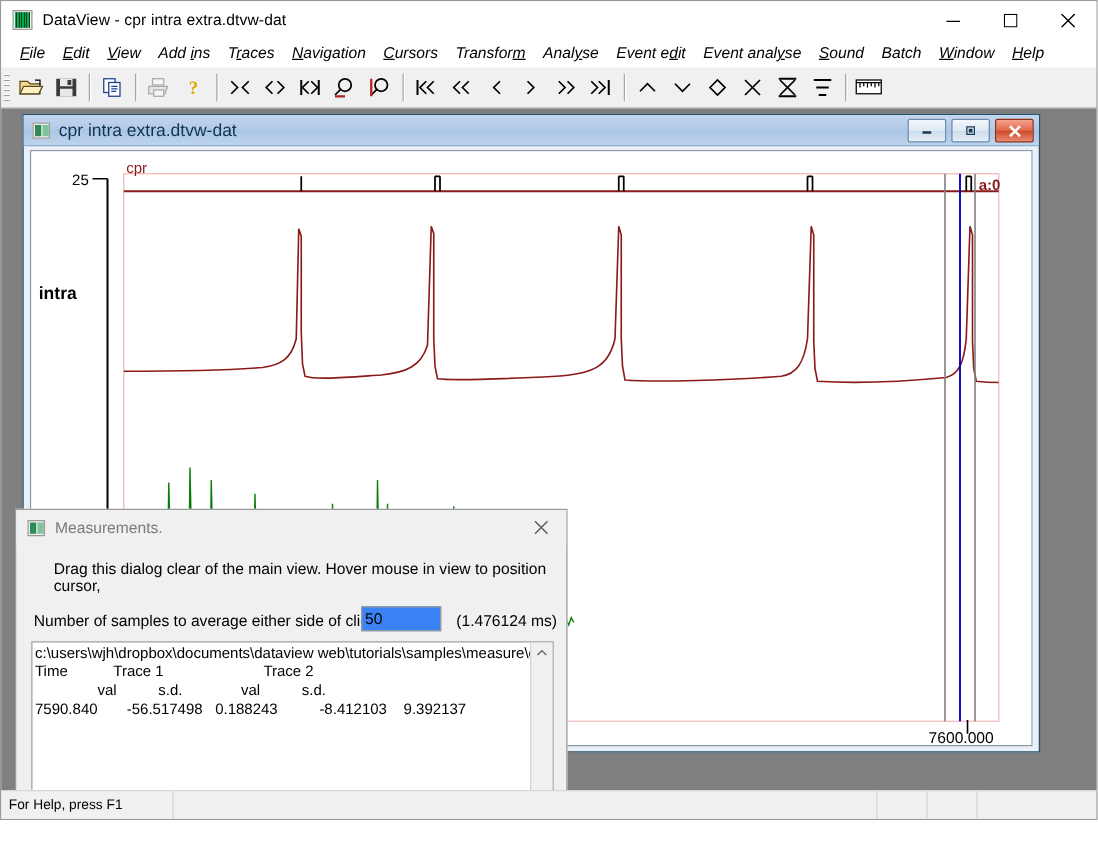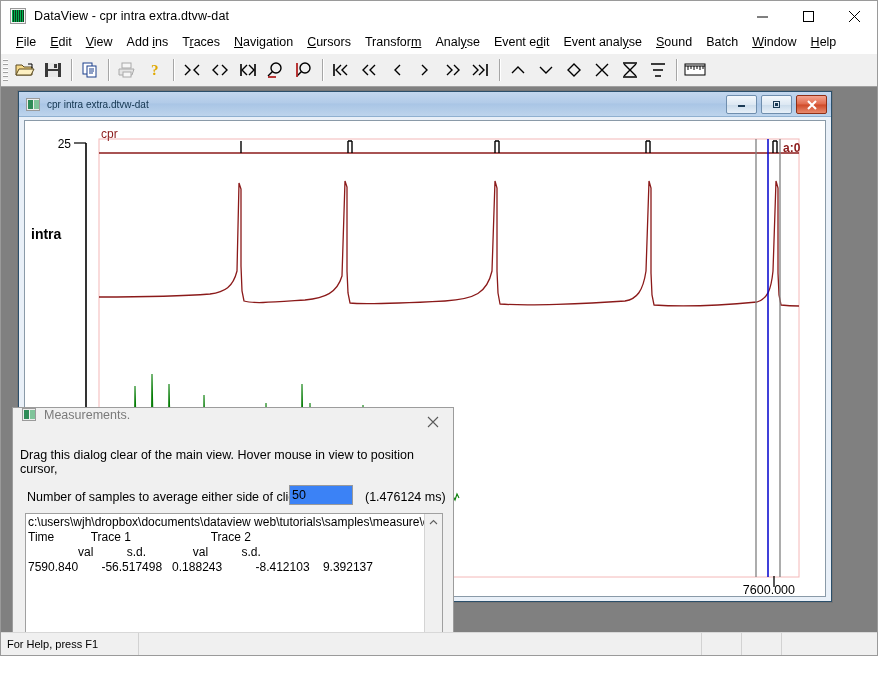"File" #menu-bar { font-style: none -> italic }
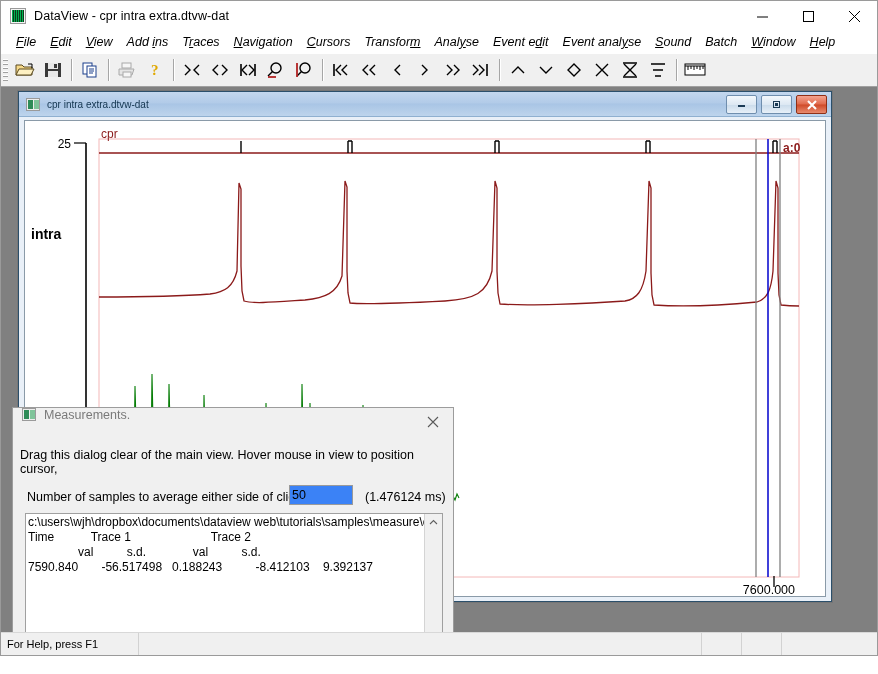"cpr intra extra.dtvw-dat" #child-title-text { font-size: 10px -> 14px }
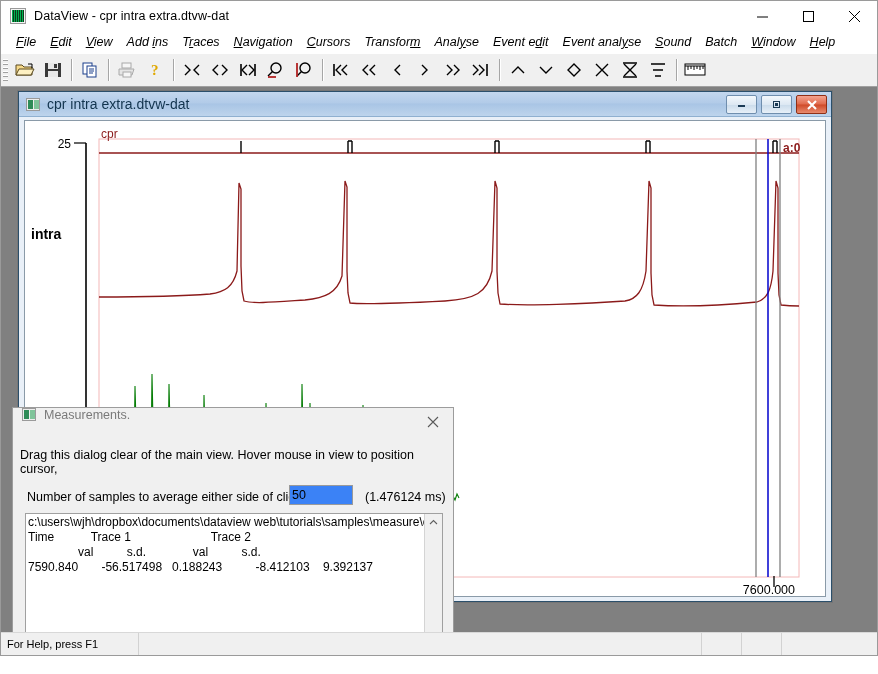"Measurements." #dlg-title { align-items: flex-start -> center }
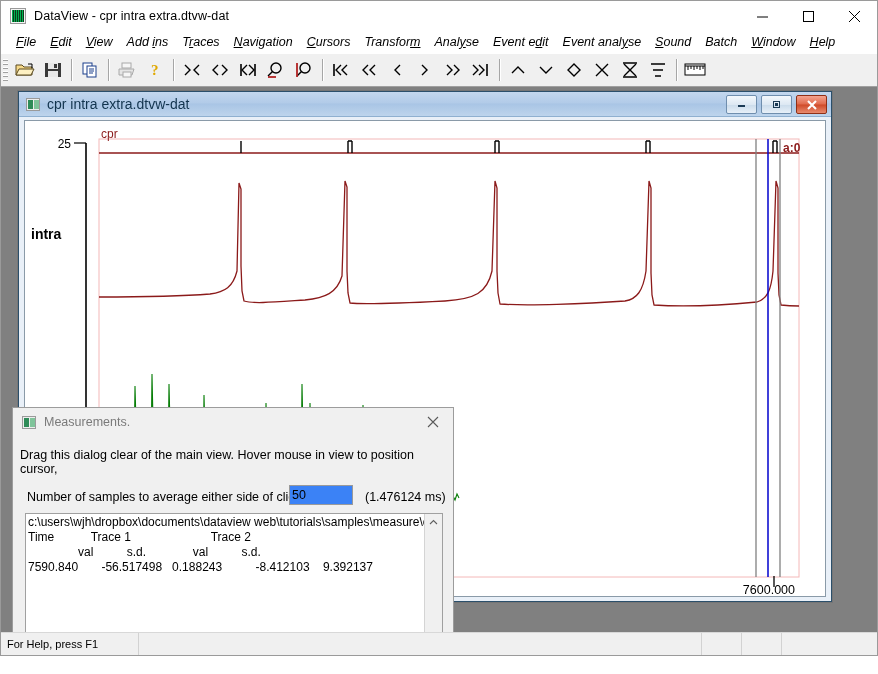"Drag this dialog clear of" #dlg-hint { left: 7px -> 30px }
